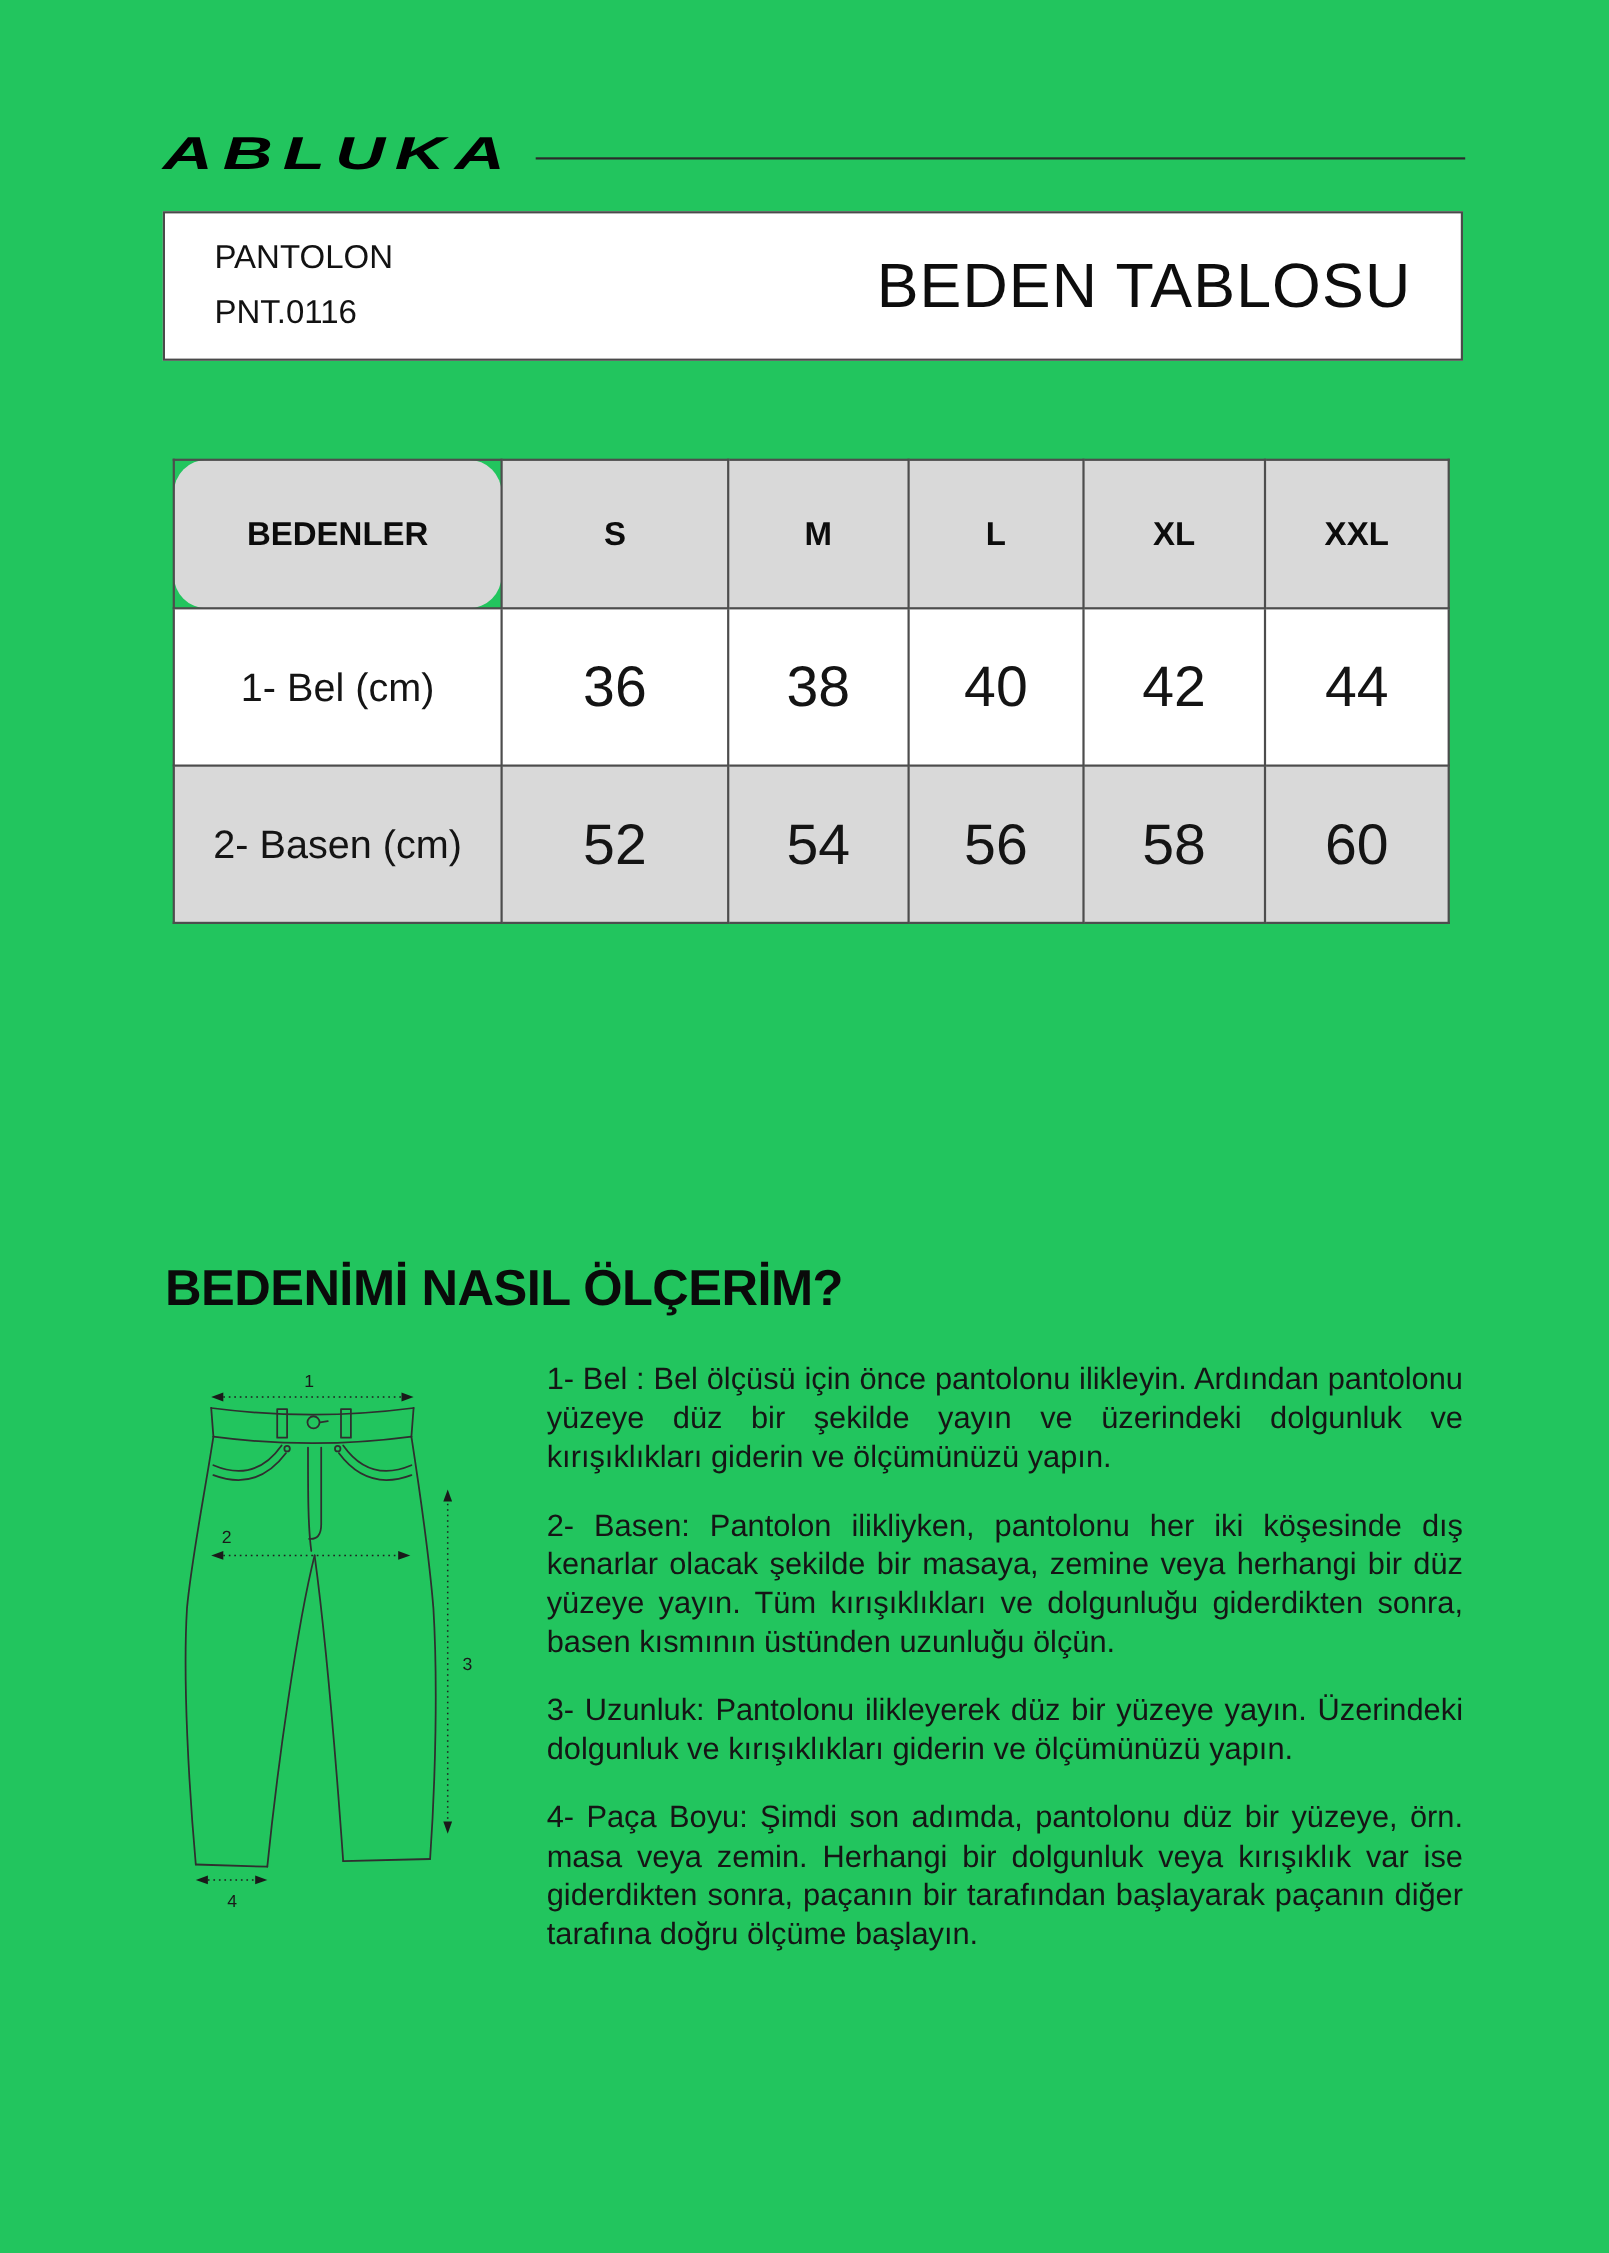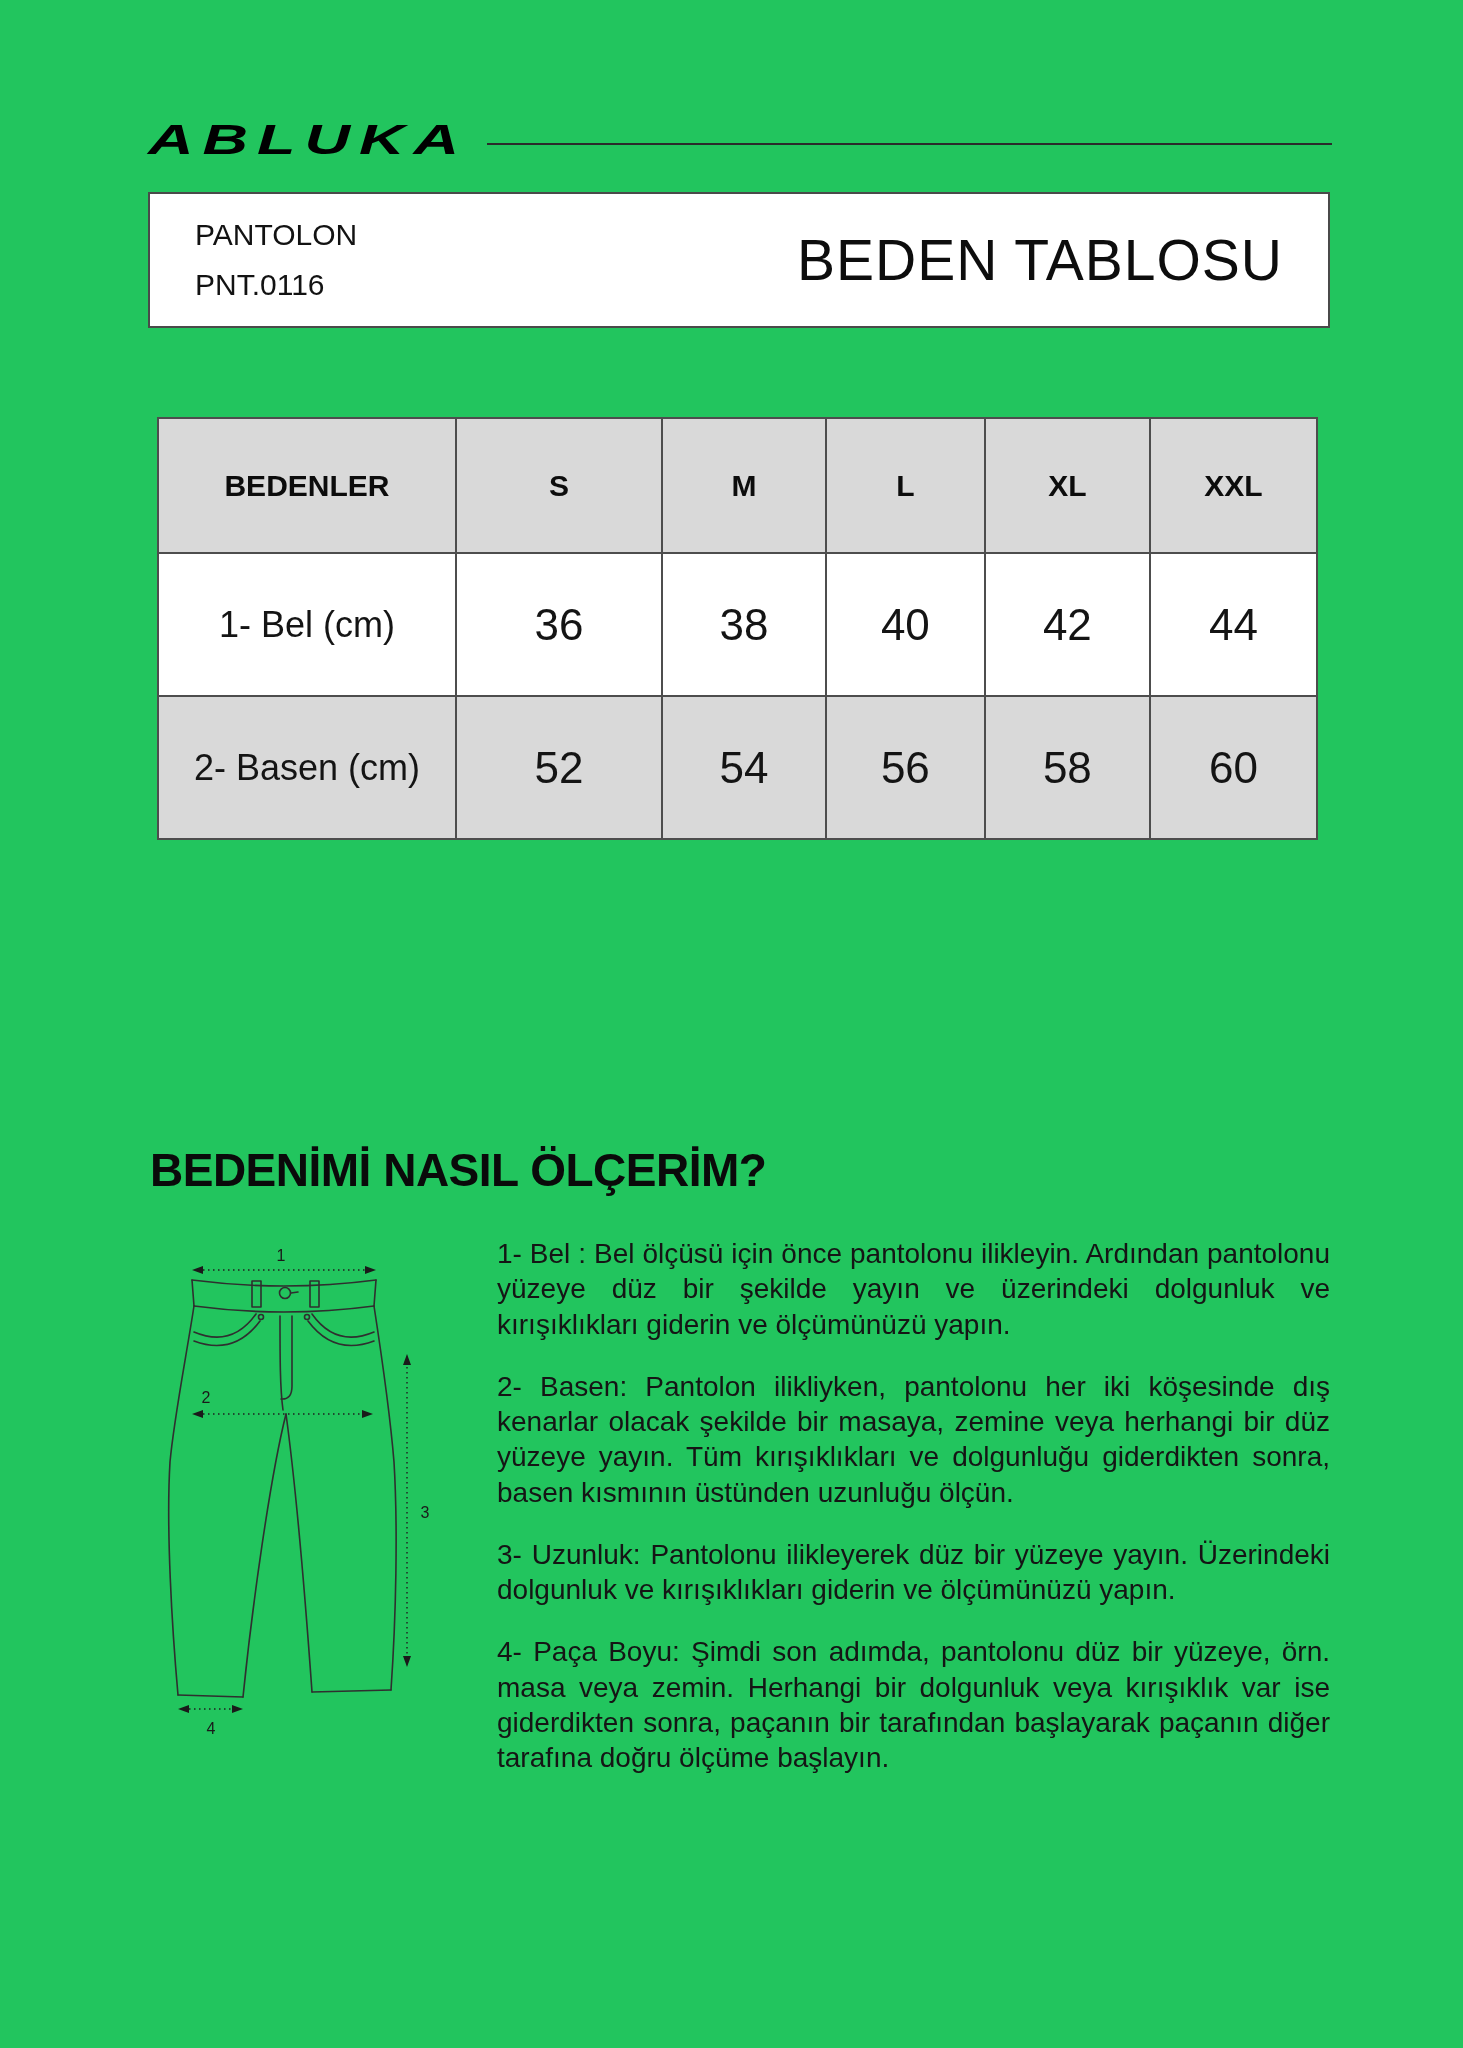"BEDENLER" .col-head.first { border-radius: none -> 30px }
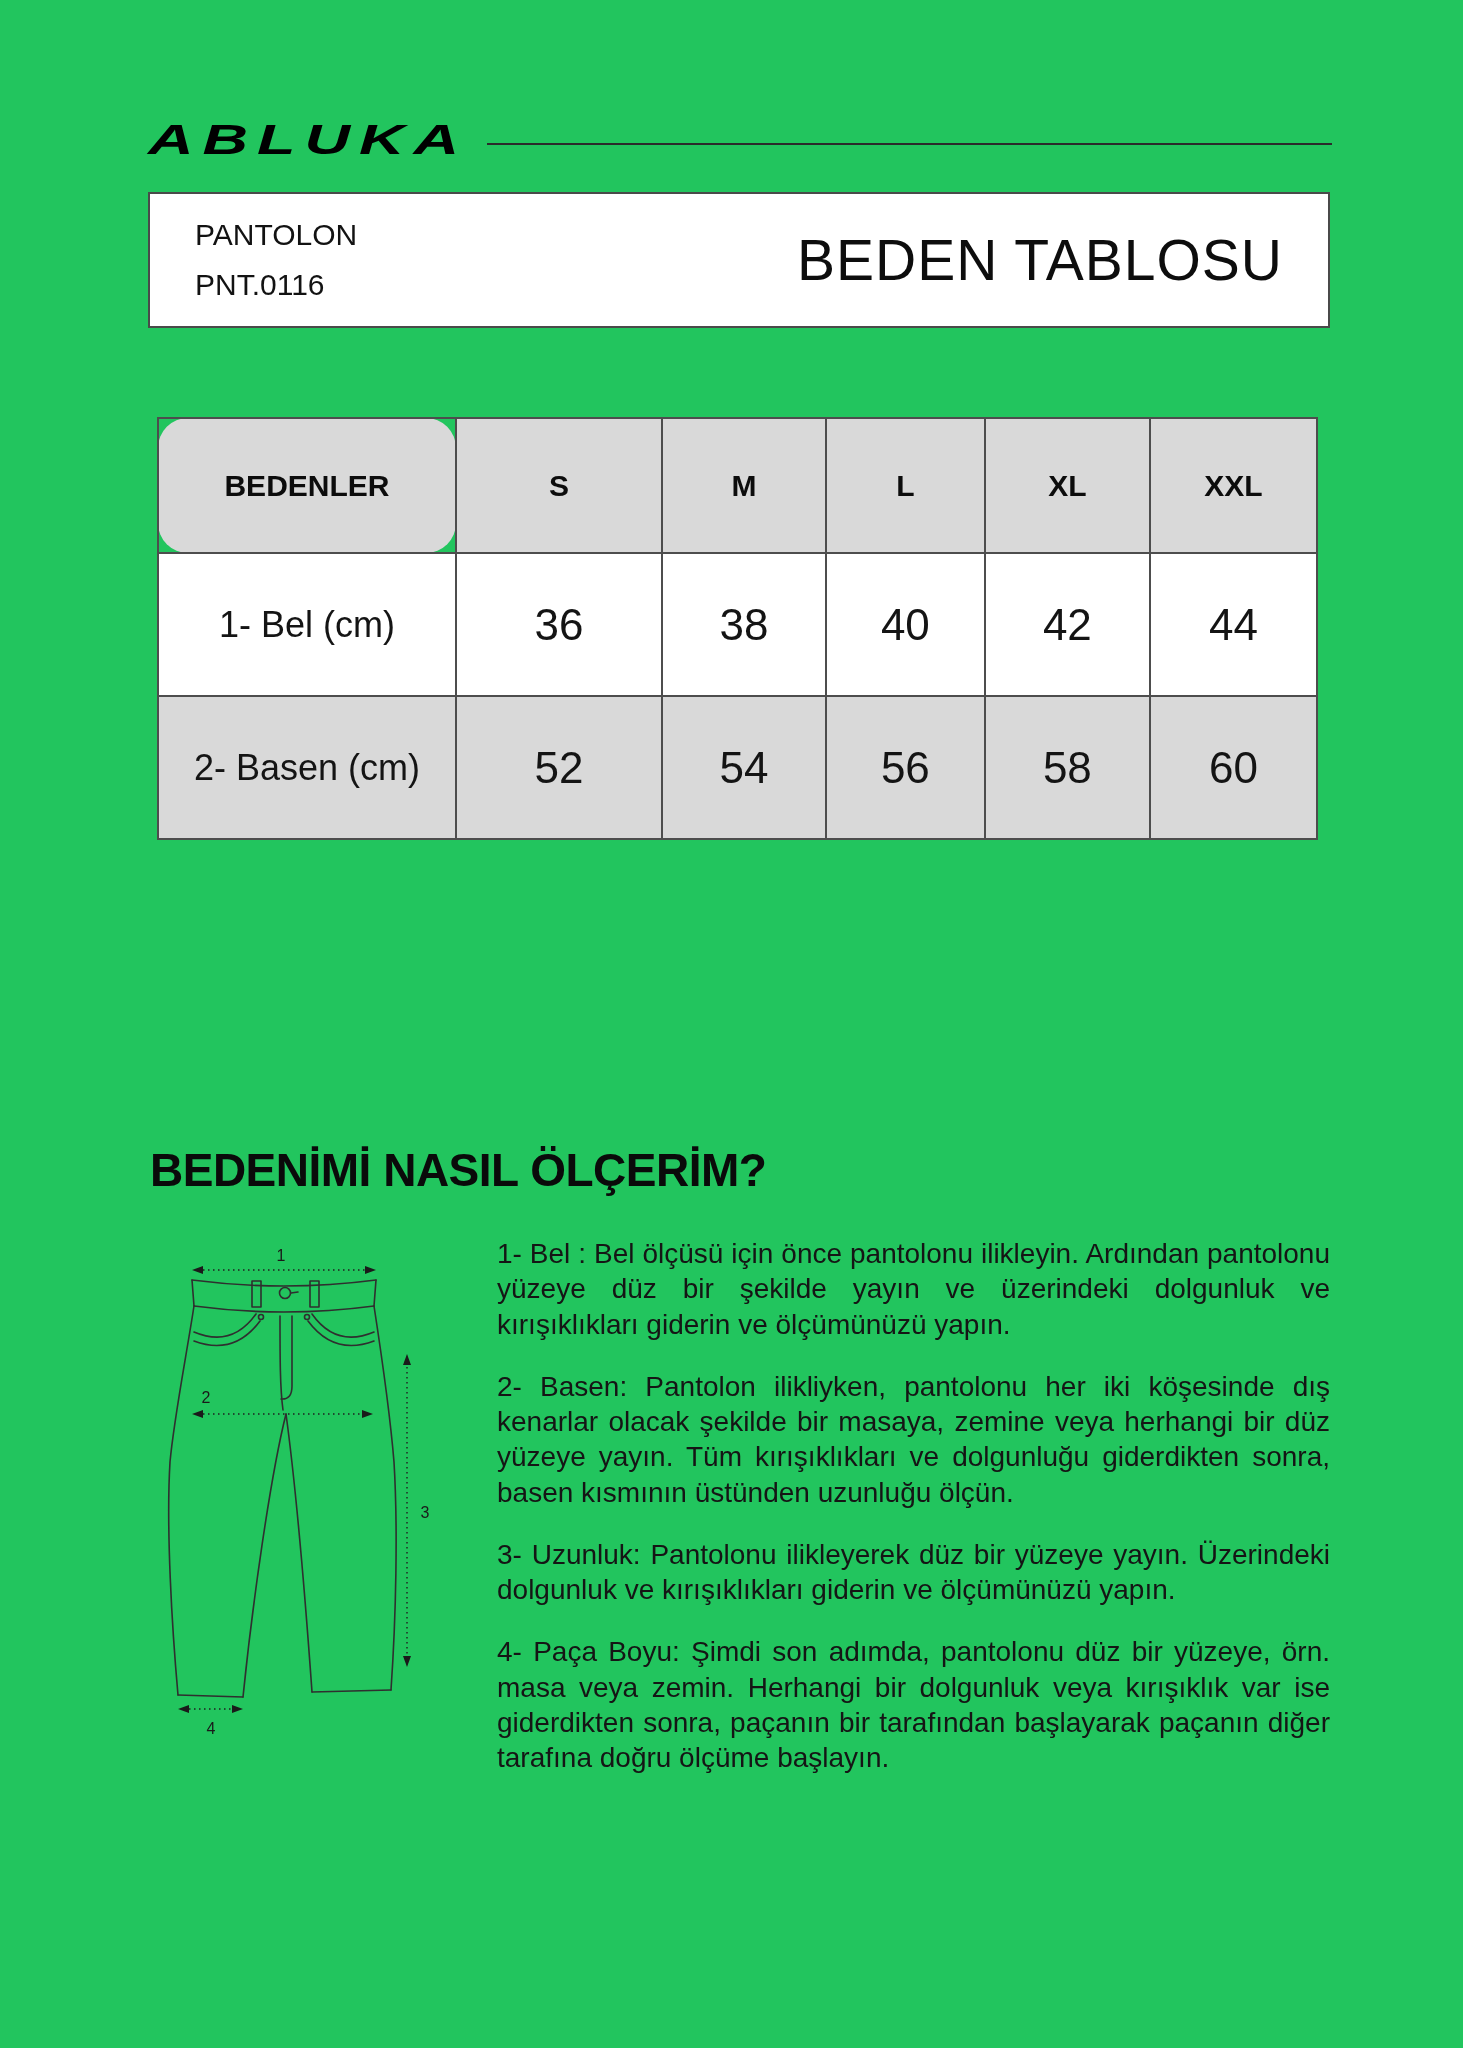"36" .size-table tbody td { font-size: 44px -> 52px }
